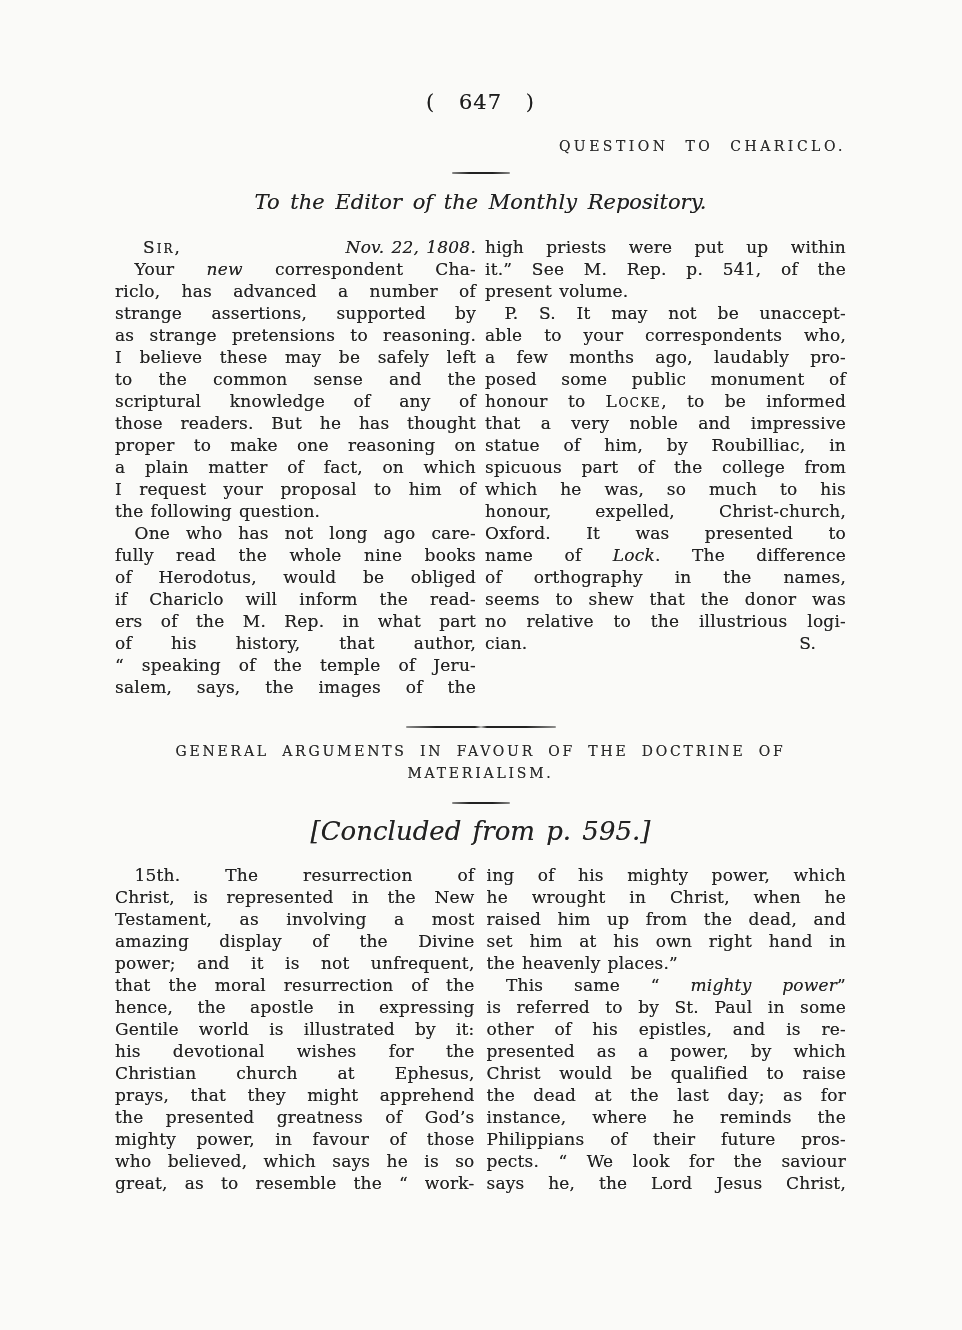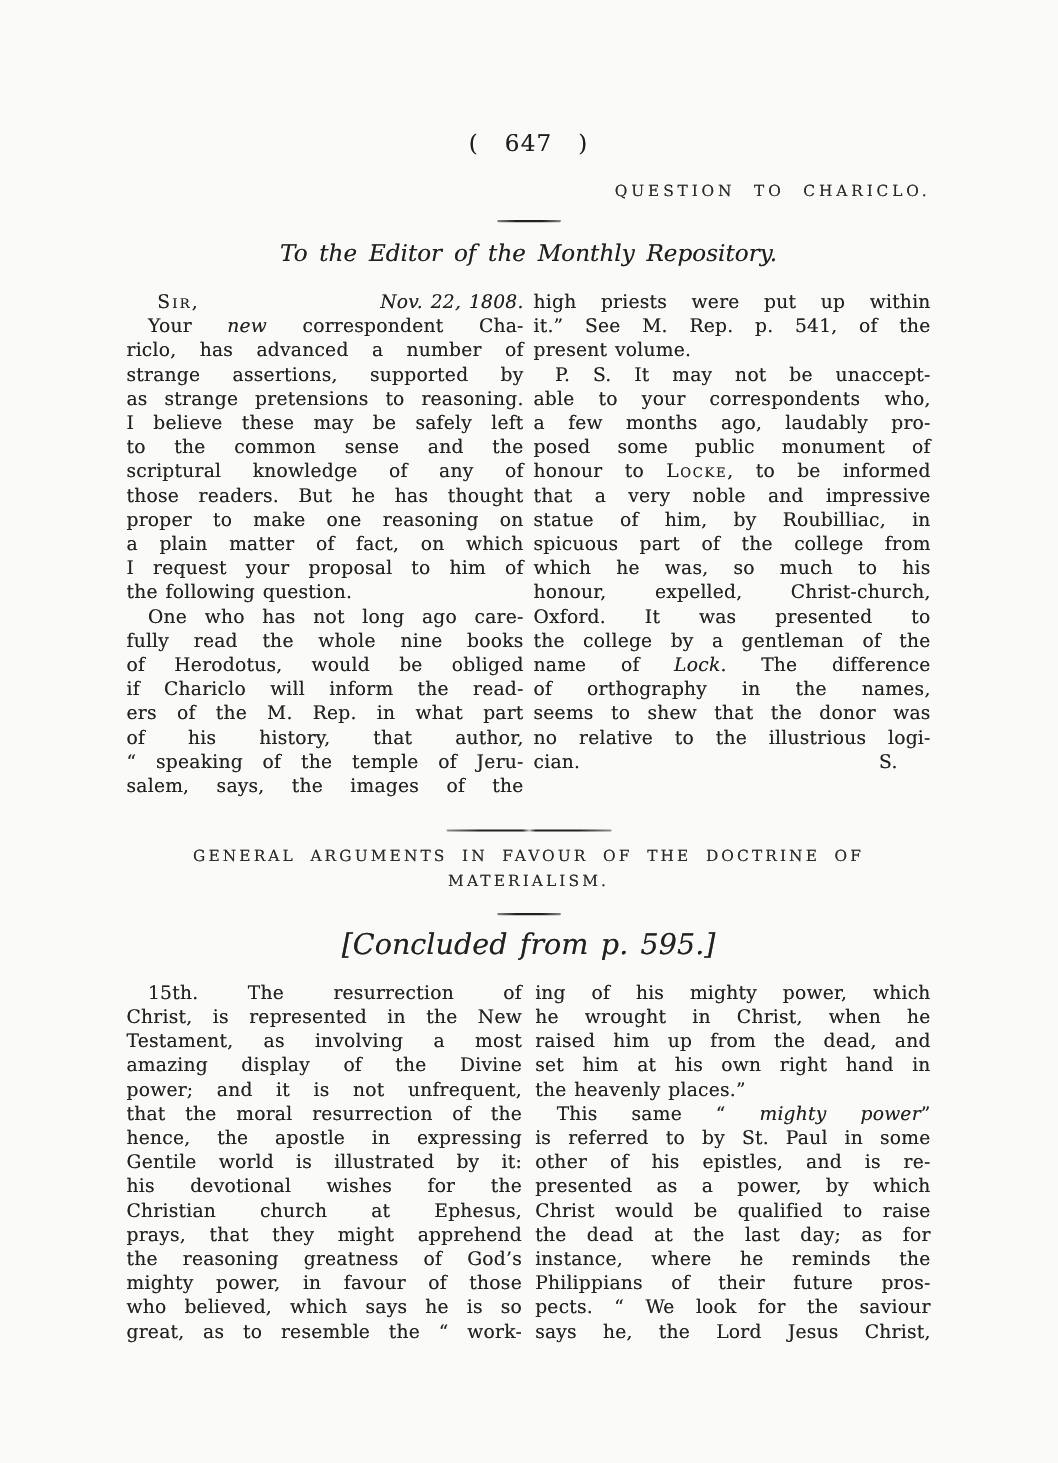"( 647 )" .page { padding: 118px 116px 0 115px -> 90px 116px 0 115px }
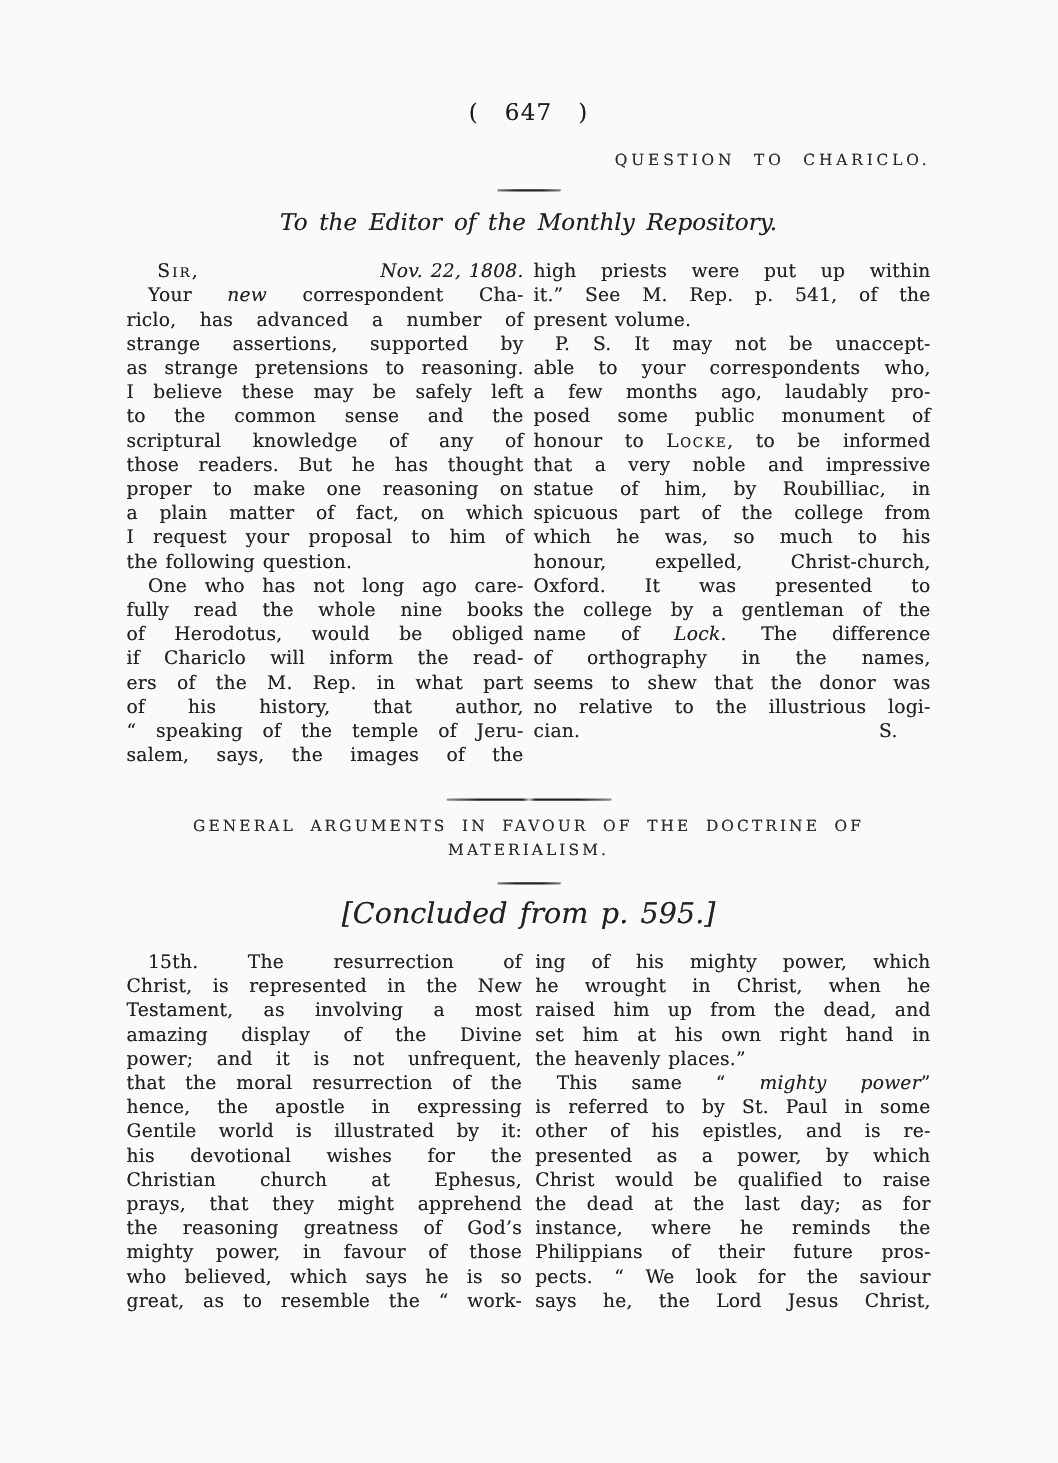"the college by a gentleman" div.tline { html: <div>the college by a gentleman of the</div> -> none }
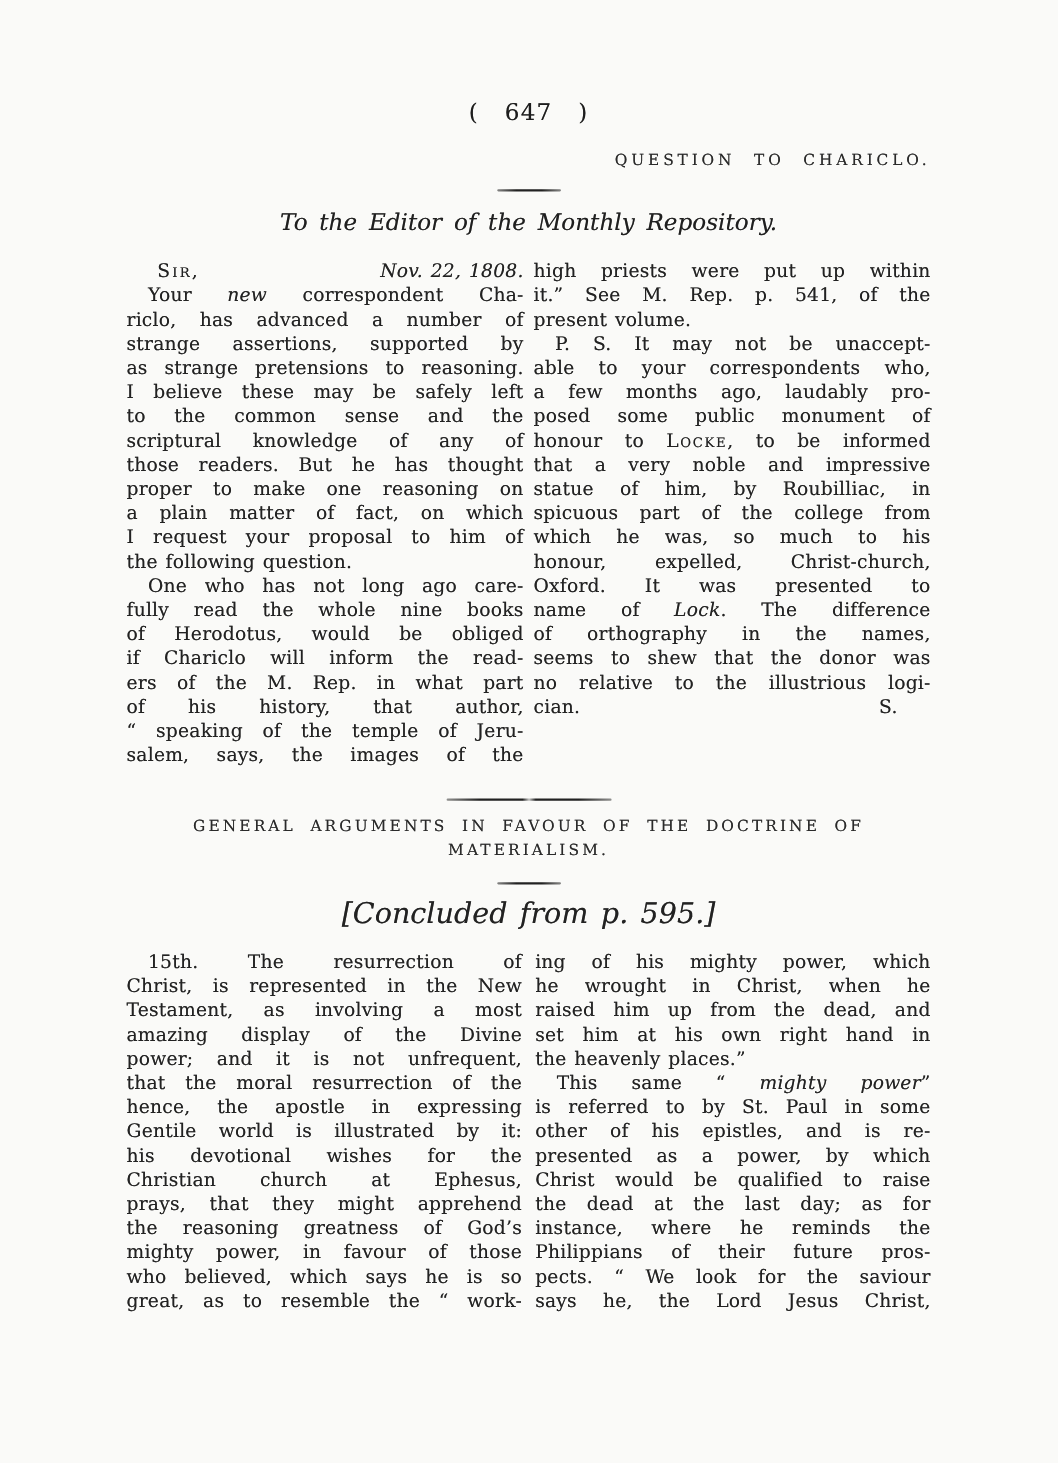"the reasoning greatness of God’s" div.tline { text: reasoning -> presented }
